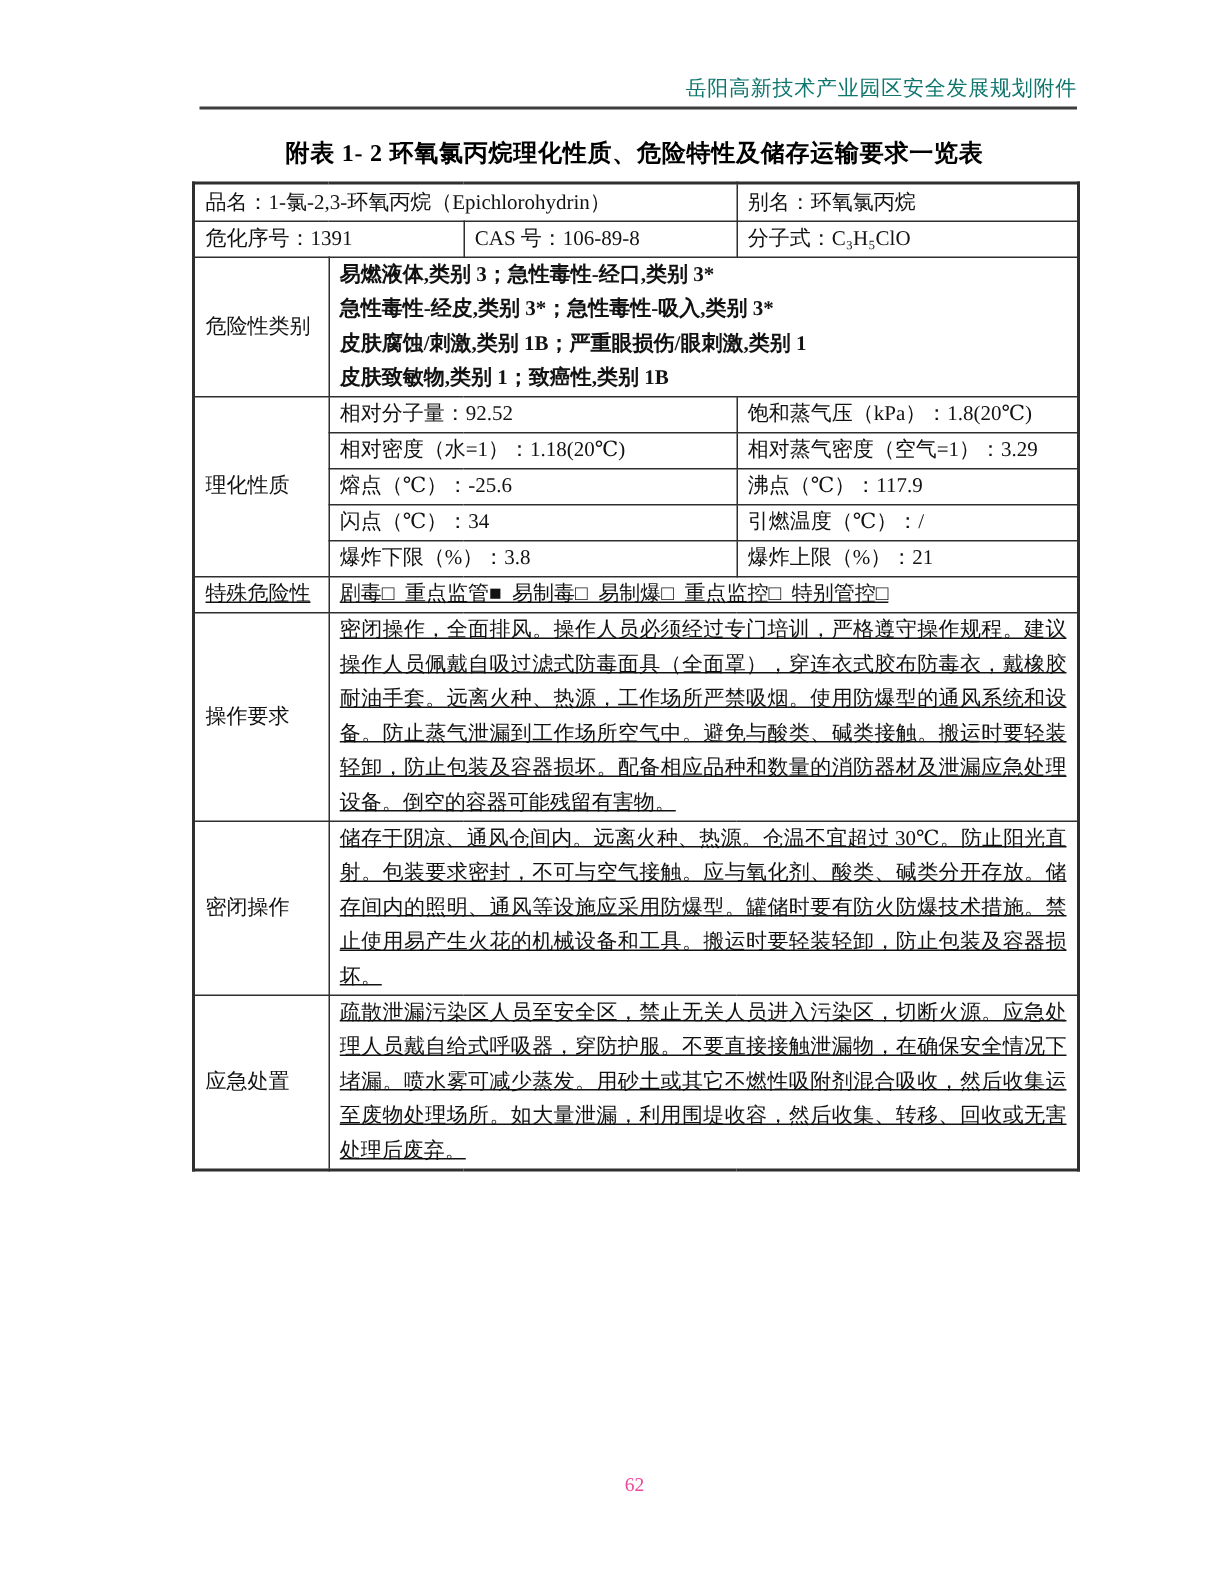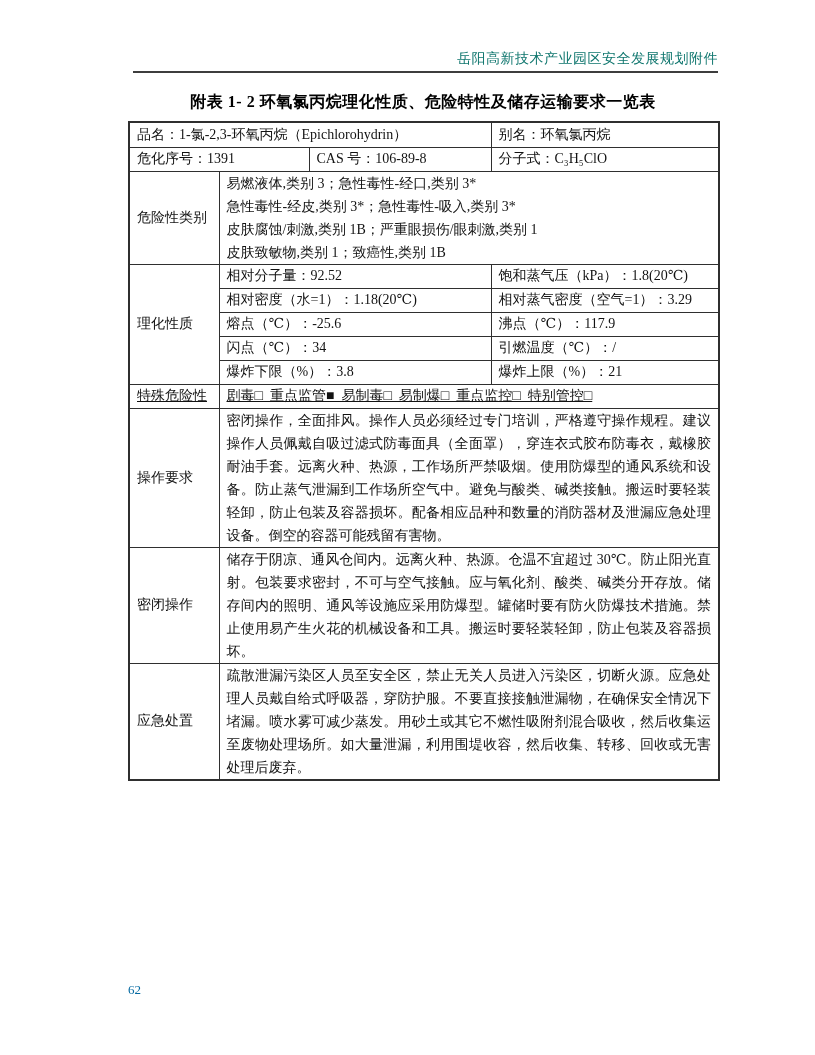"易燃液体,类别 3；急性毒性-经口,类别 3*" .hline { font-weight: none -> bold }
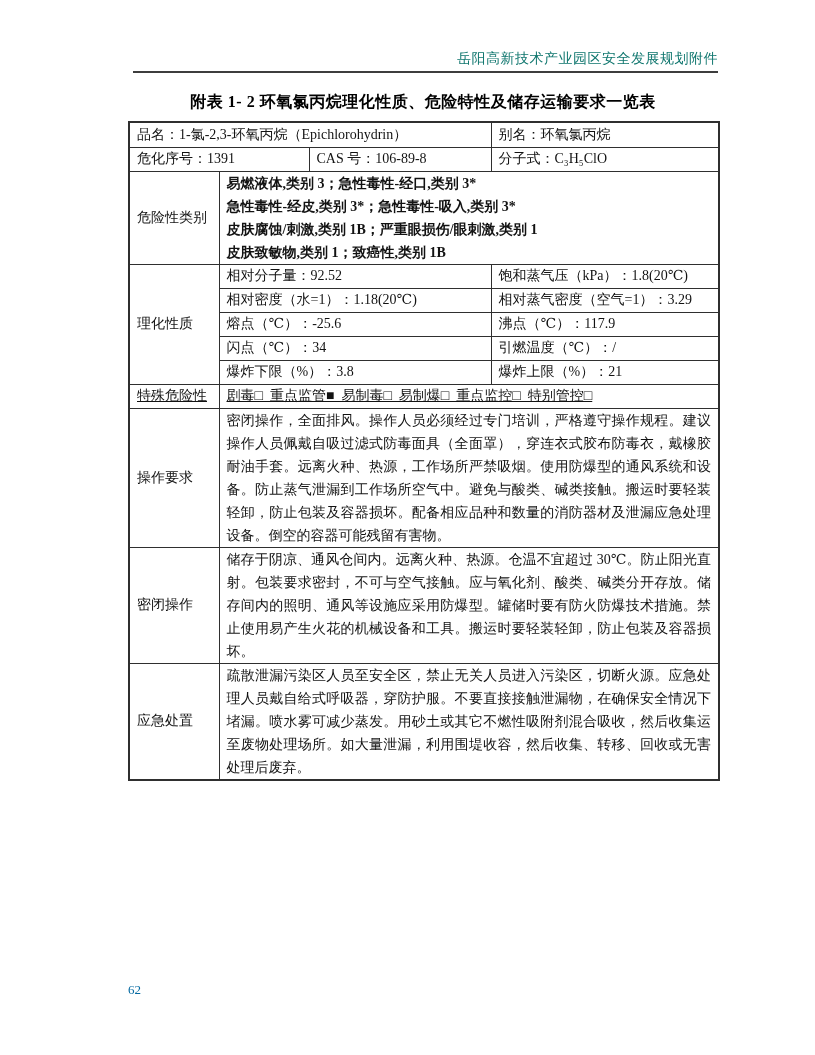"密闭操作，全面排风。操作人员必须经过专门培训，严格遵守操作规程。建议操作人员佩戴" td.para { text-decoration: none -> underline }
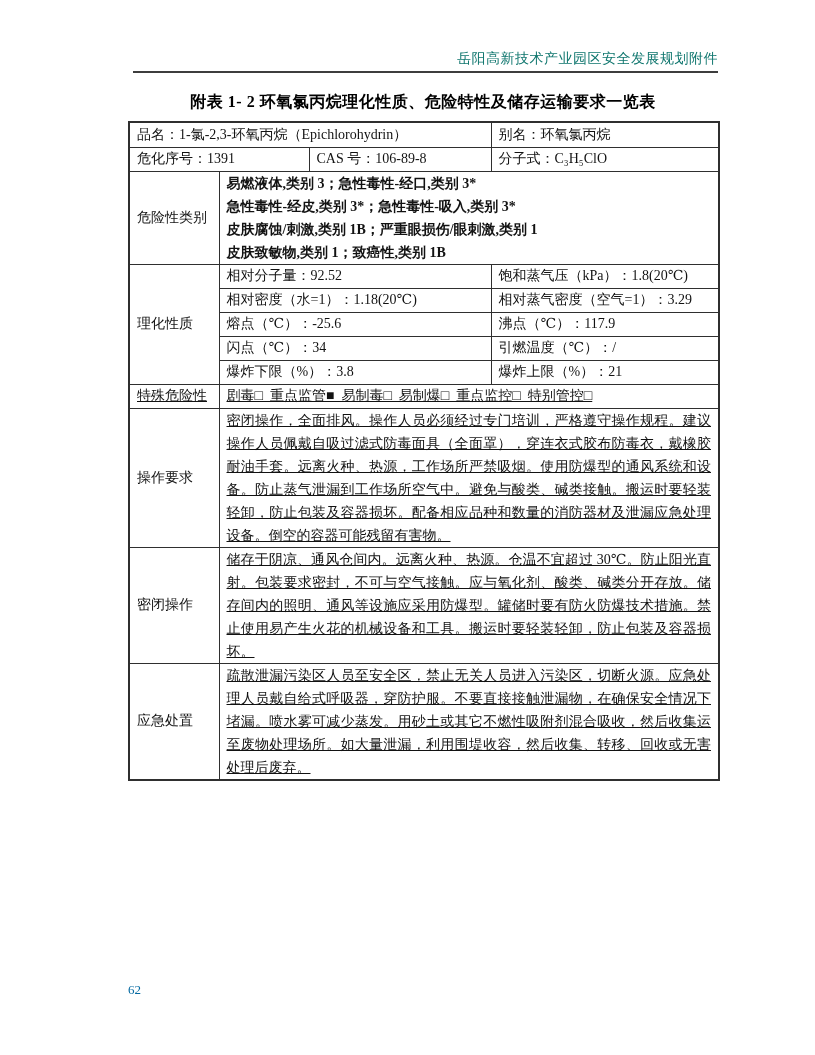"62" .footer { color: #0369a1 -> #ec4899; text-align: left -> center }
